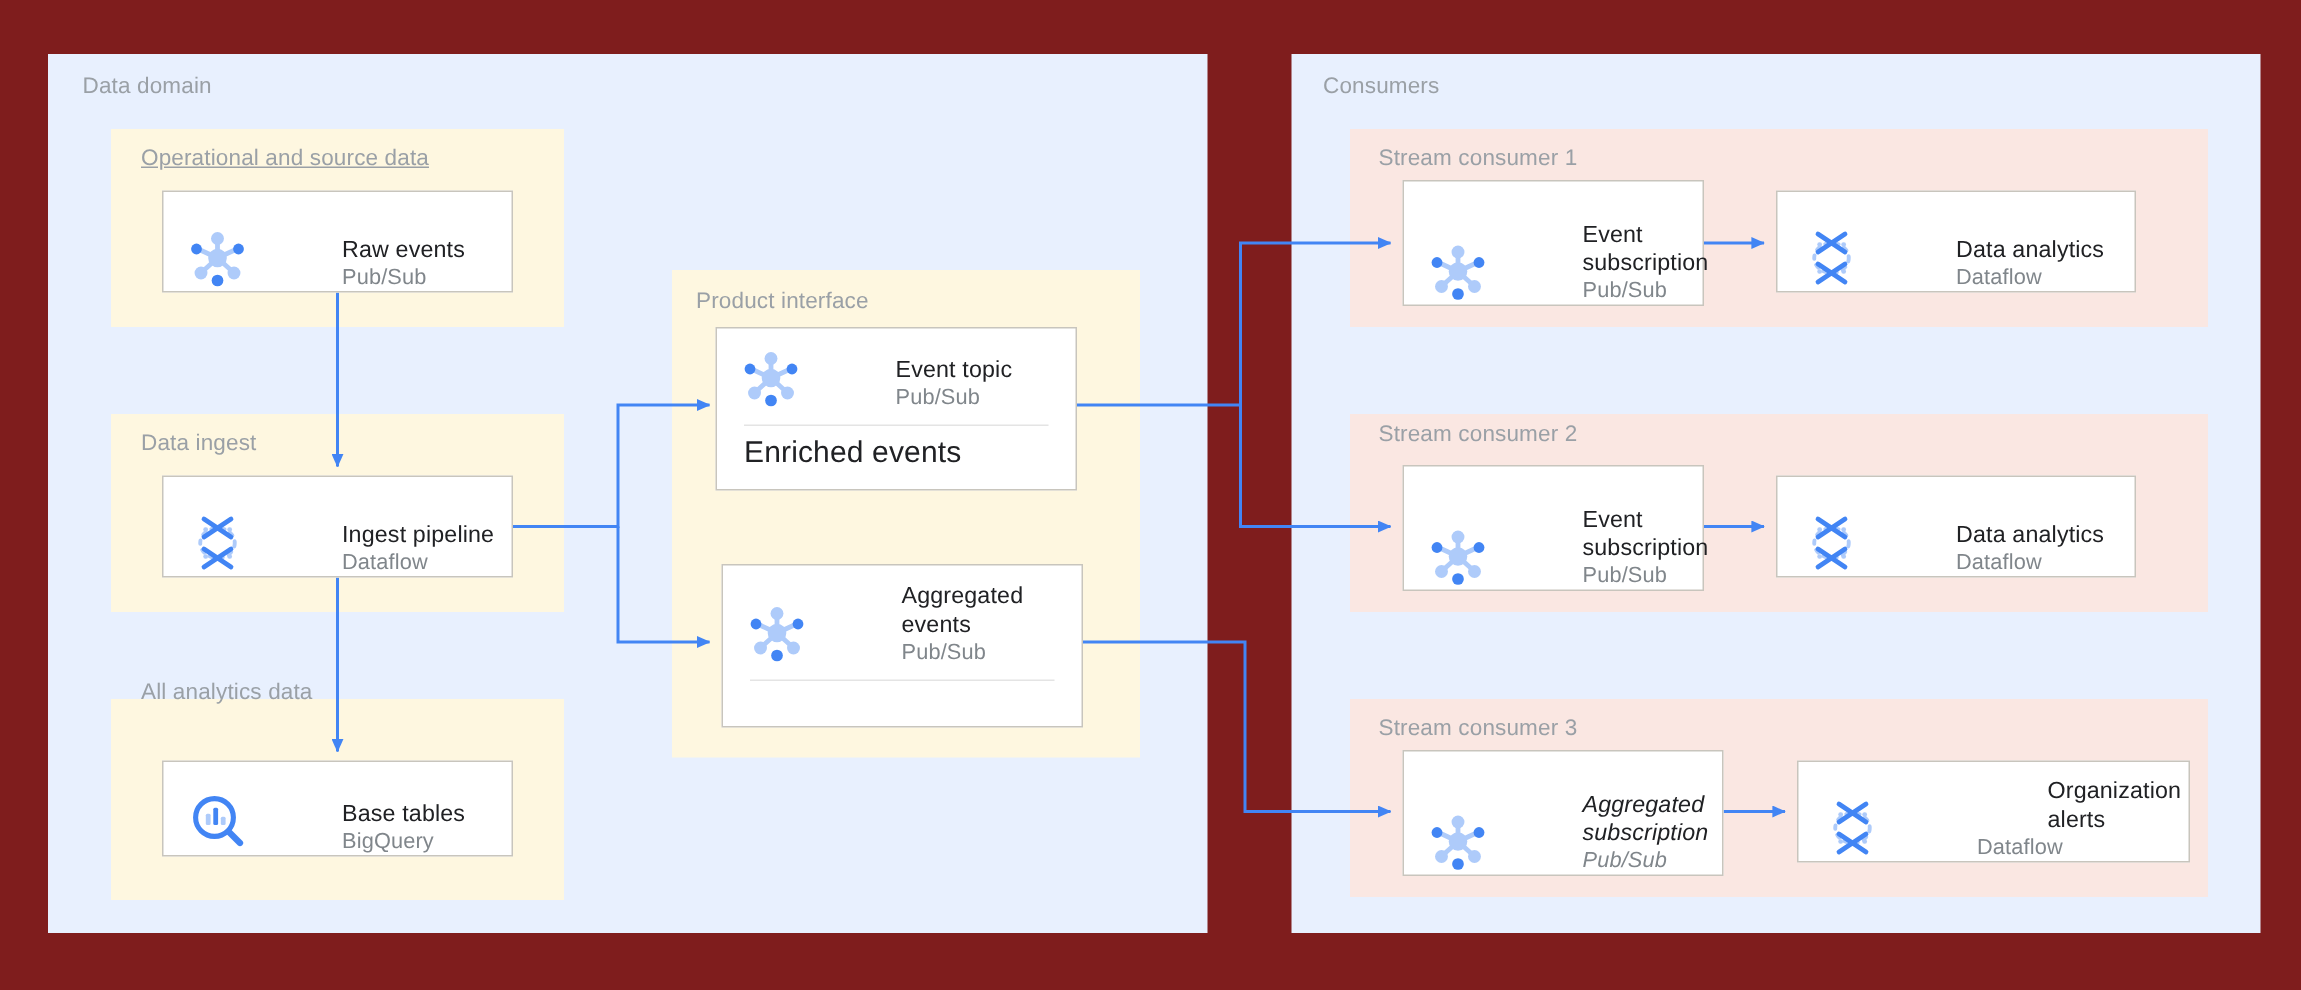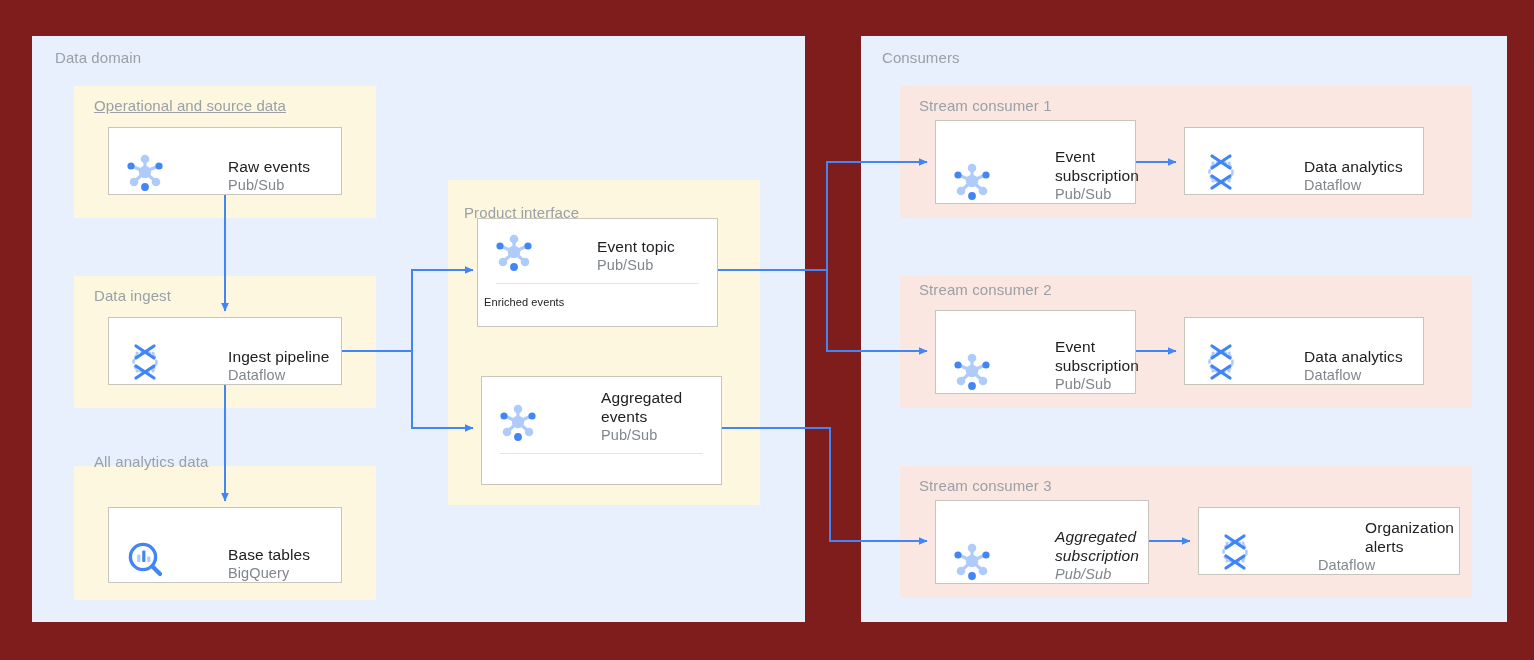"Product interface" div.panel-label { margin-top: 12px -> none }
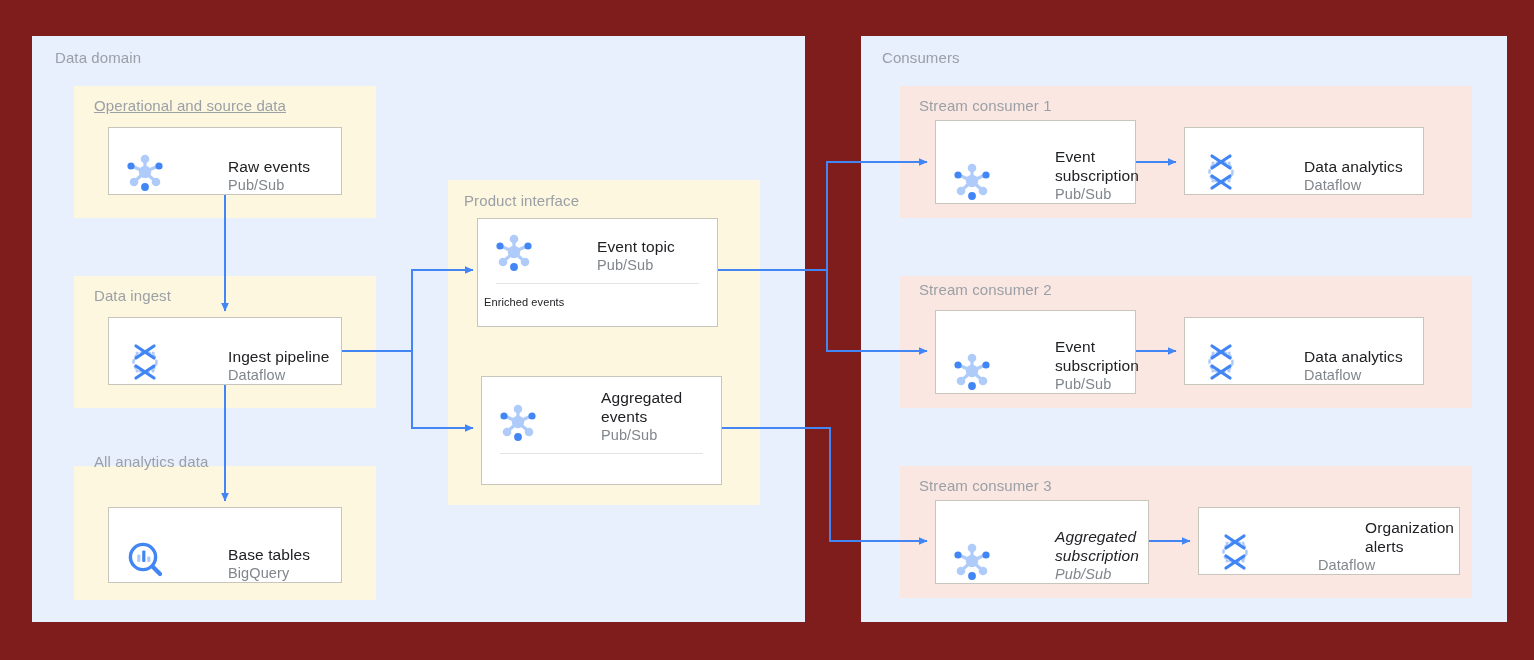"Enriched events" .card-footer { font-size: 11px -> 20px; padding: 9px 0 0 6px -> 9px 0 0 18px }
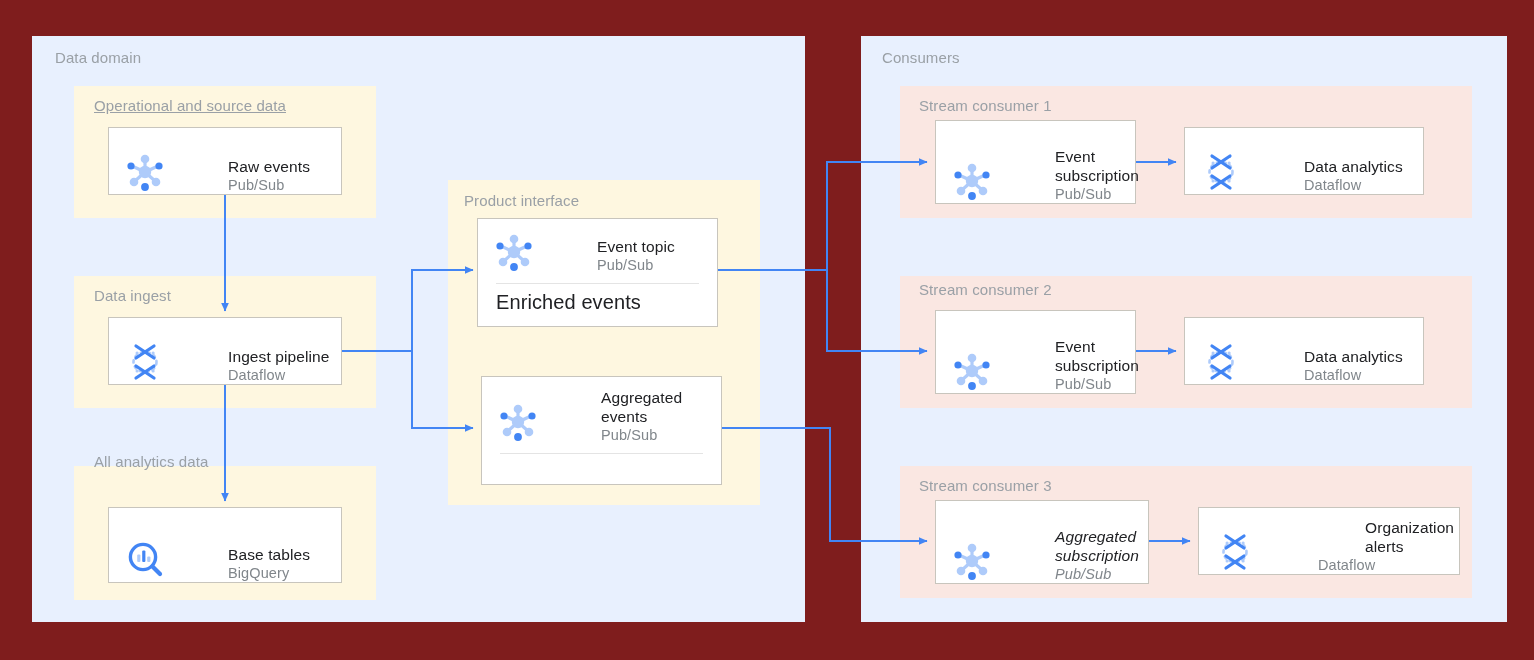"Base tables" div.card { height: 76px -> 64px }
